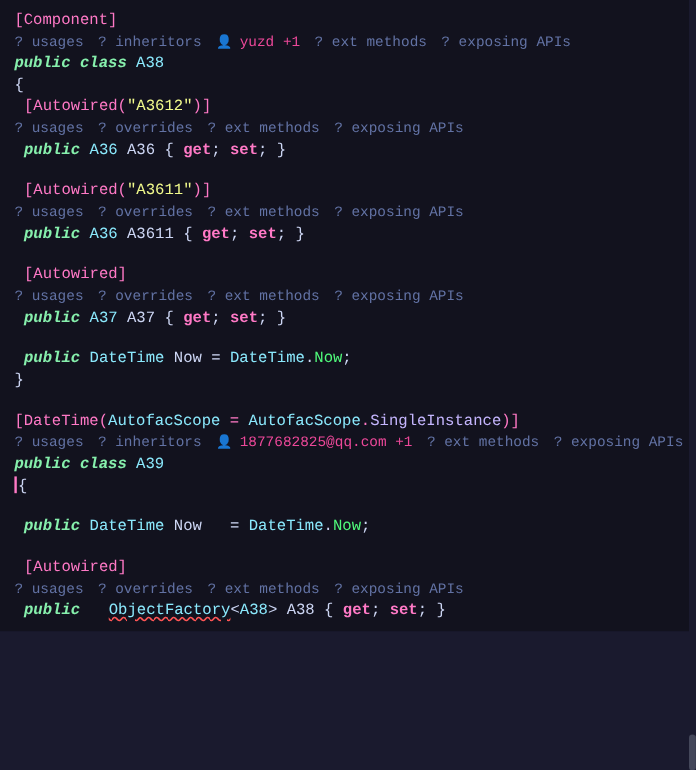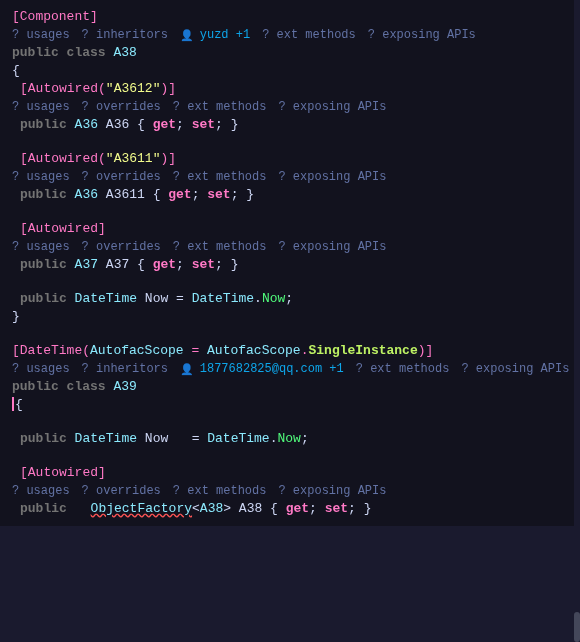"yuzd +1" .count-badge { color: #0ea5e9 -> #ec4899 }
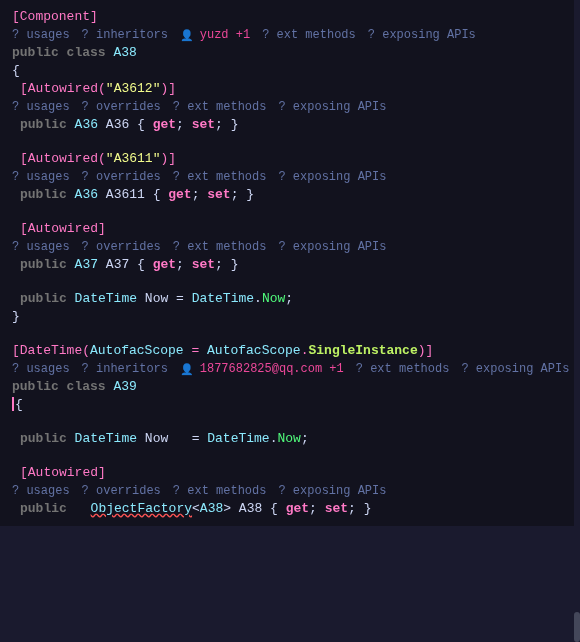"public" .keyword { color: #737373 -> #86efac; font-style: none -> italic }
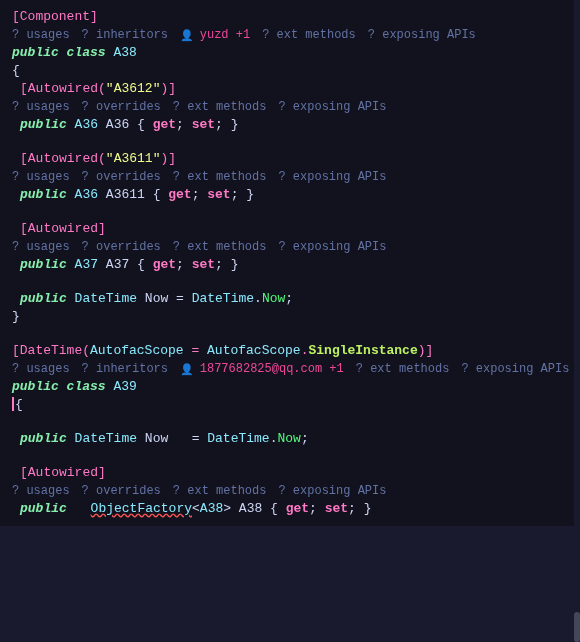"SingleInstance" span.single-instance { color: #bef264 -> #c4b5fd; font-weight: bold -> none }
